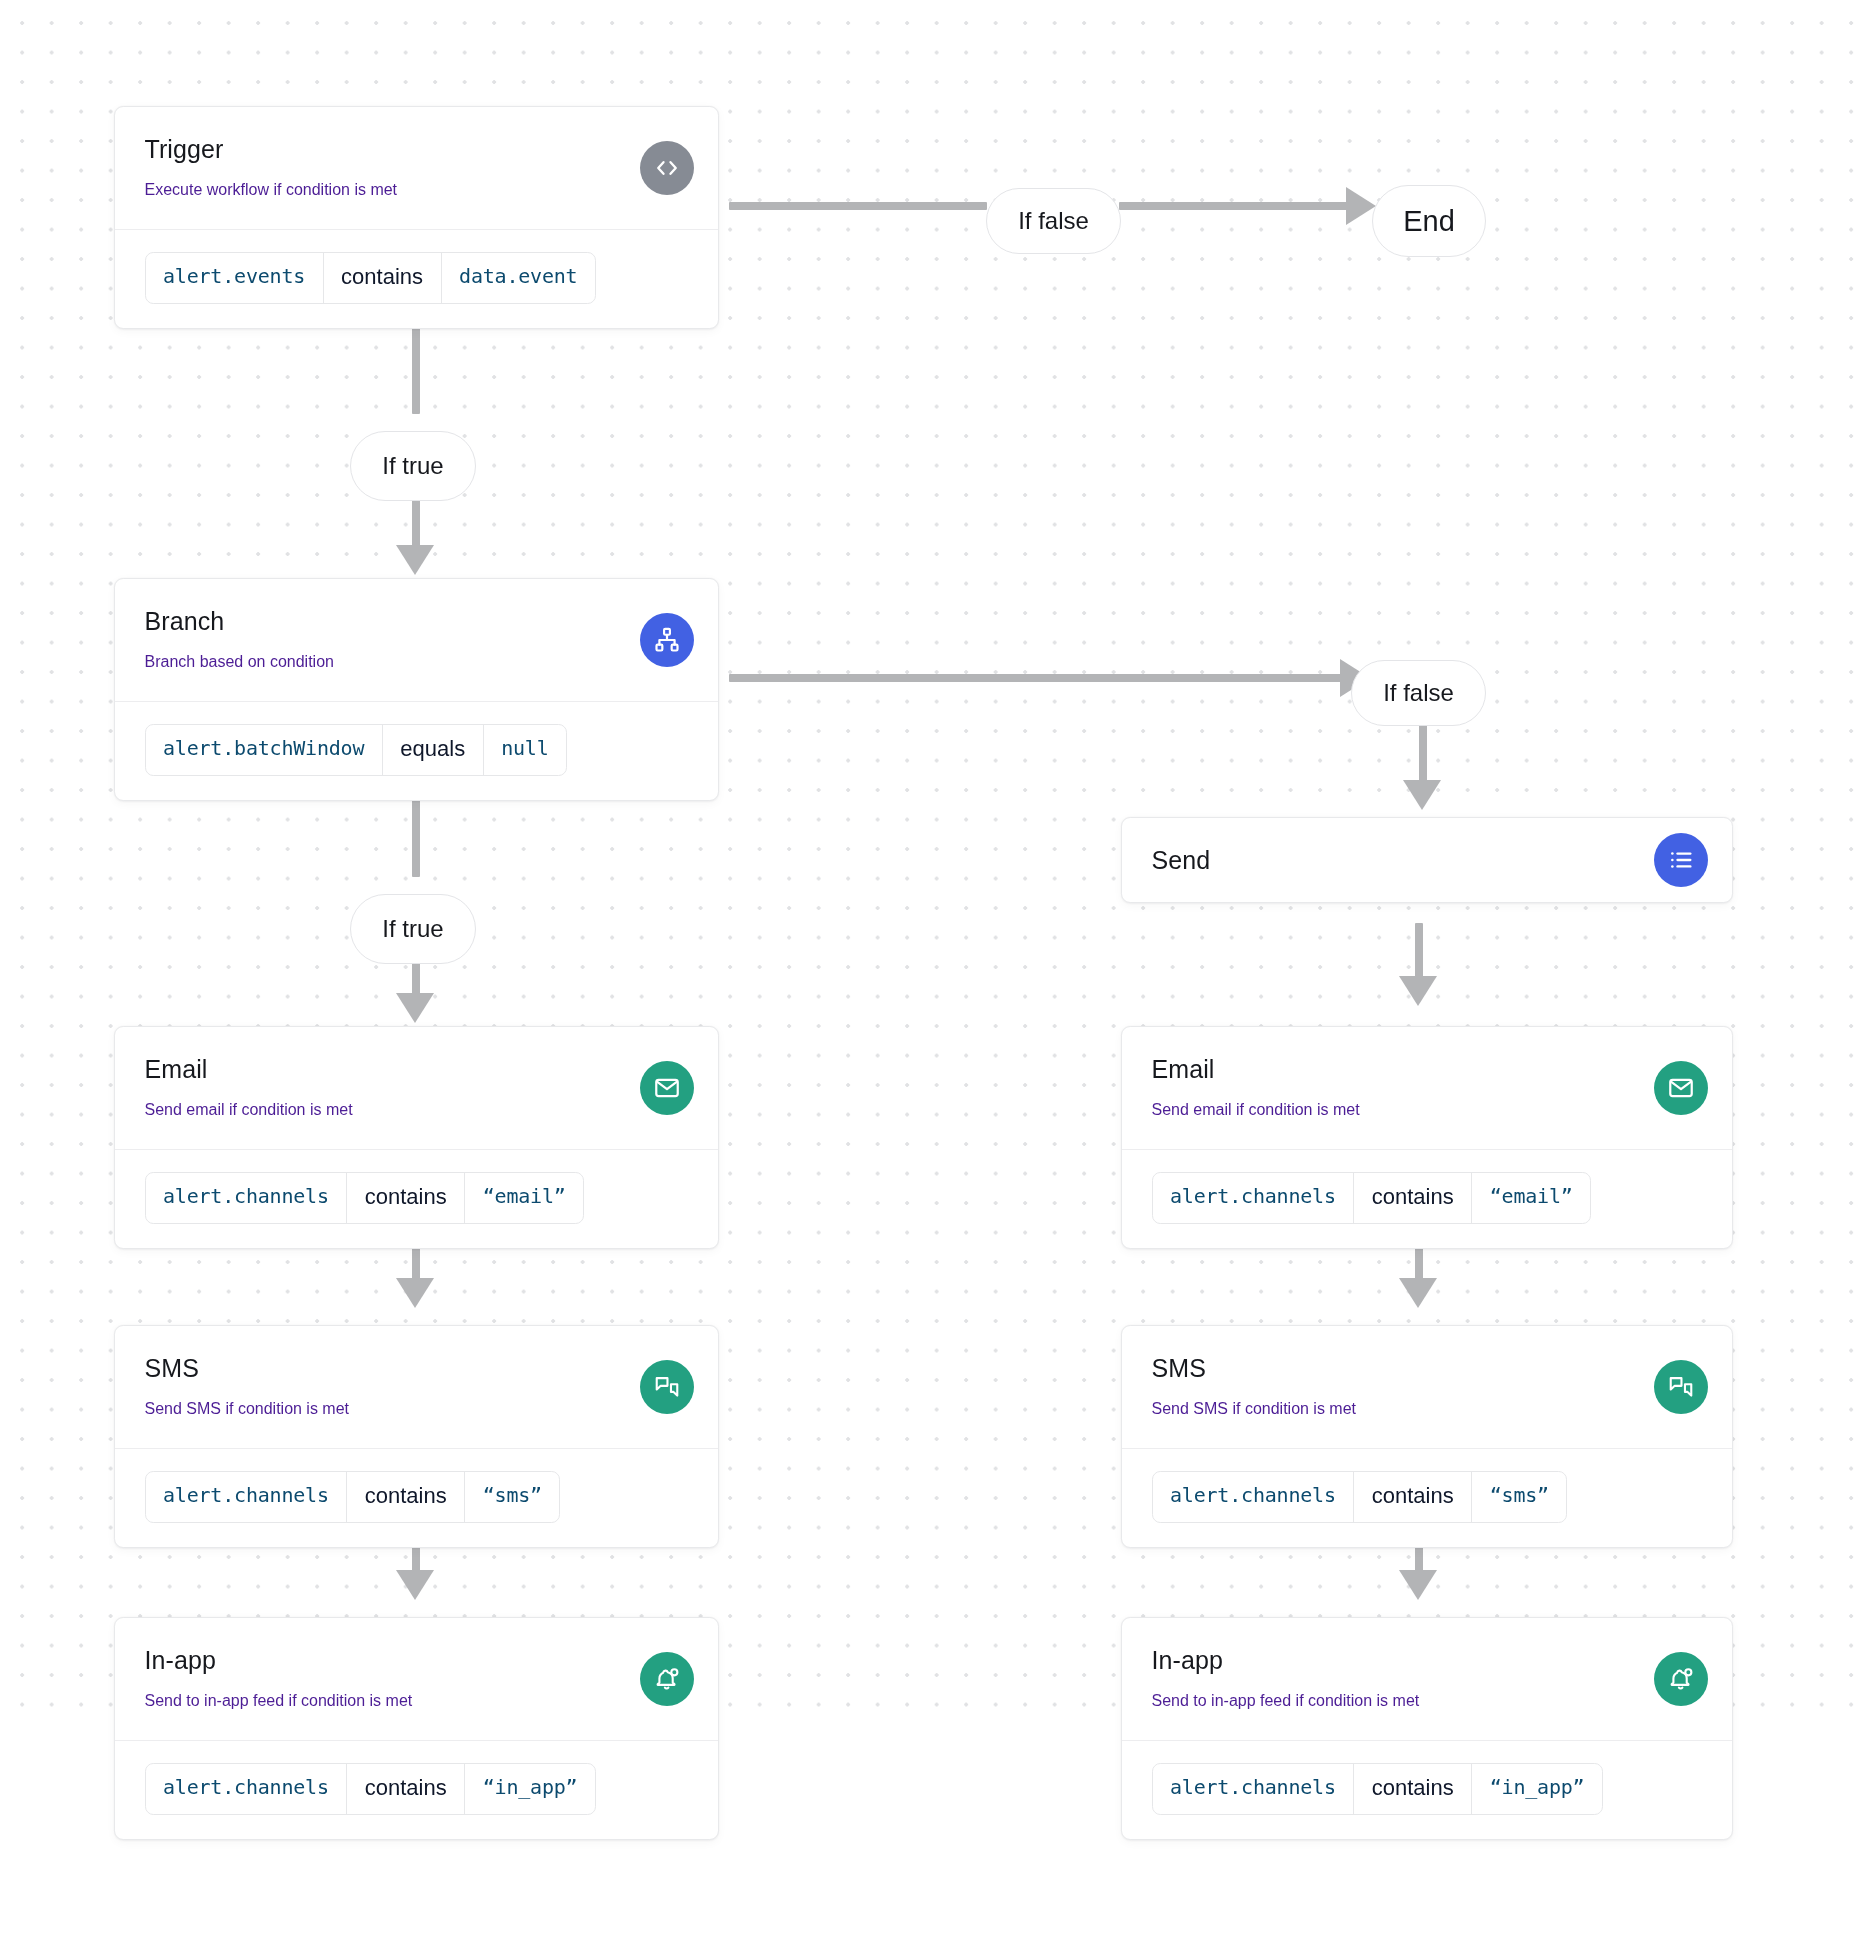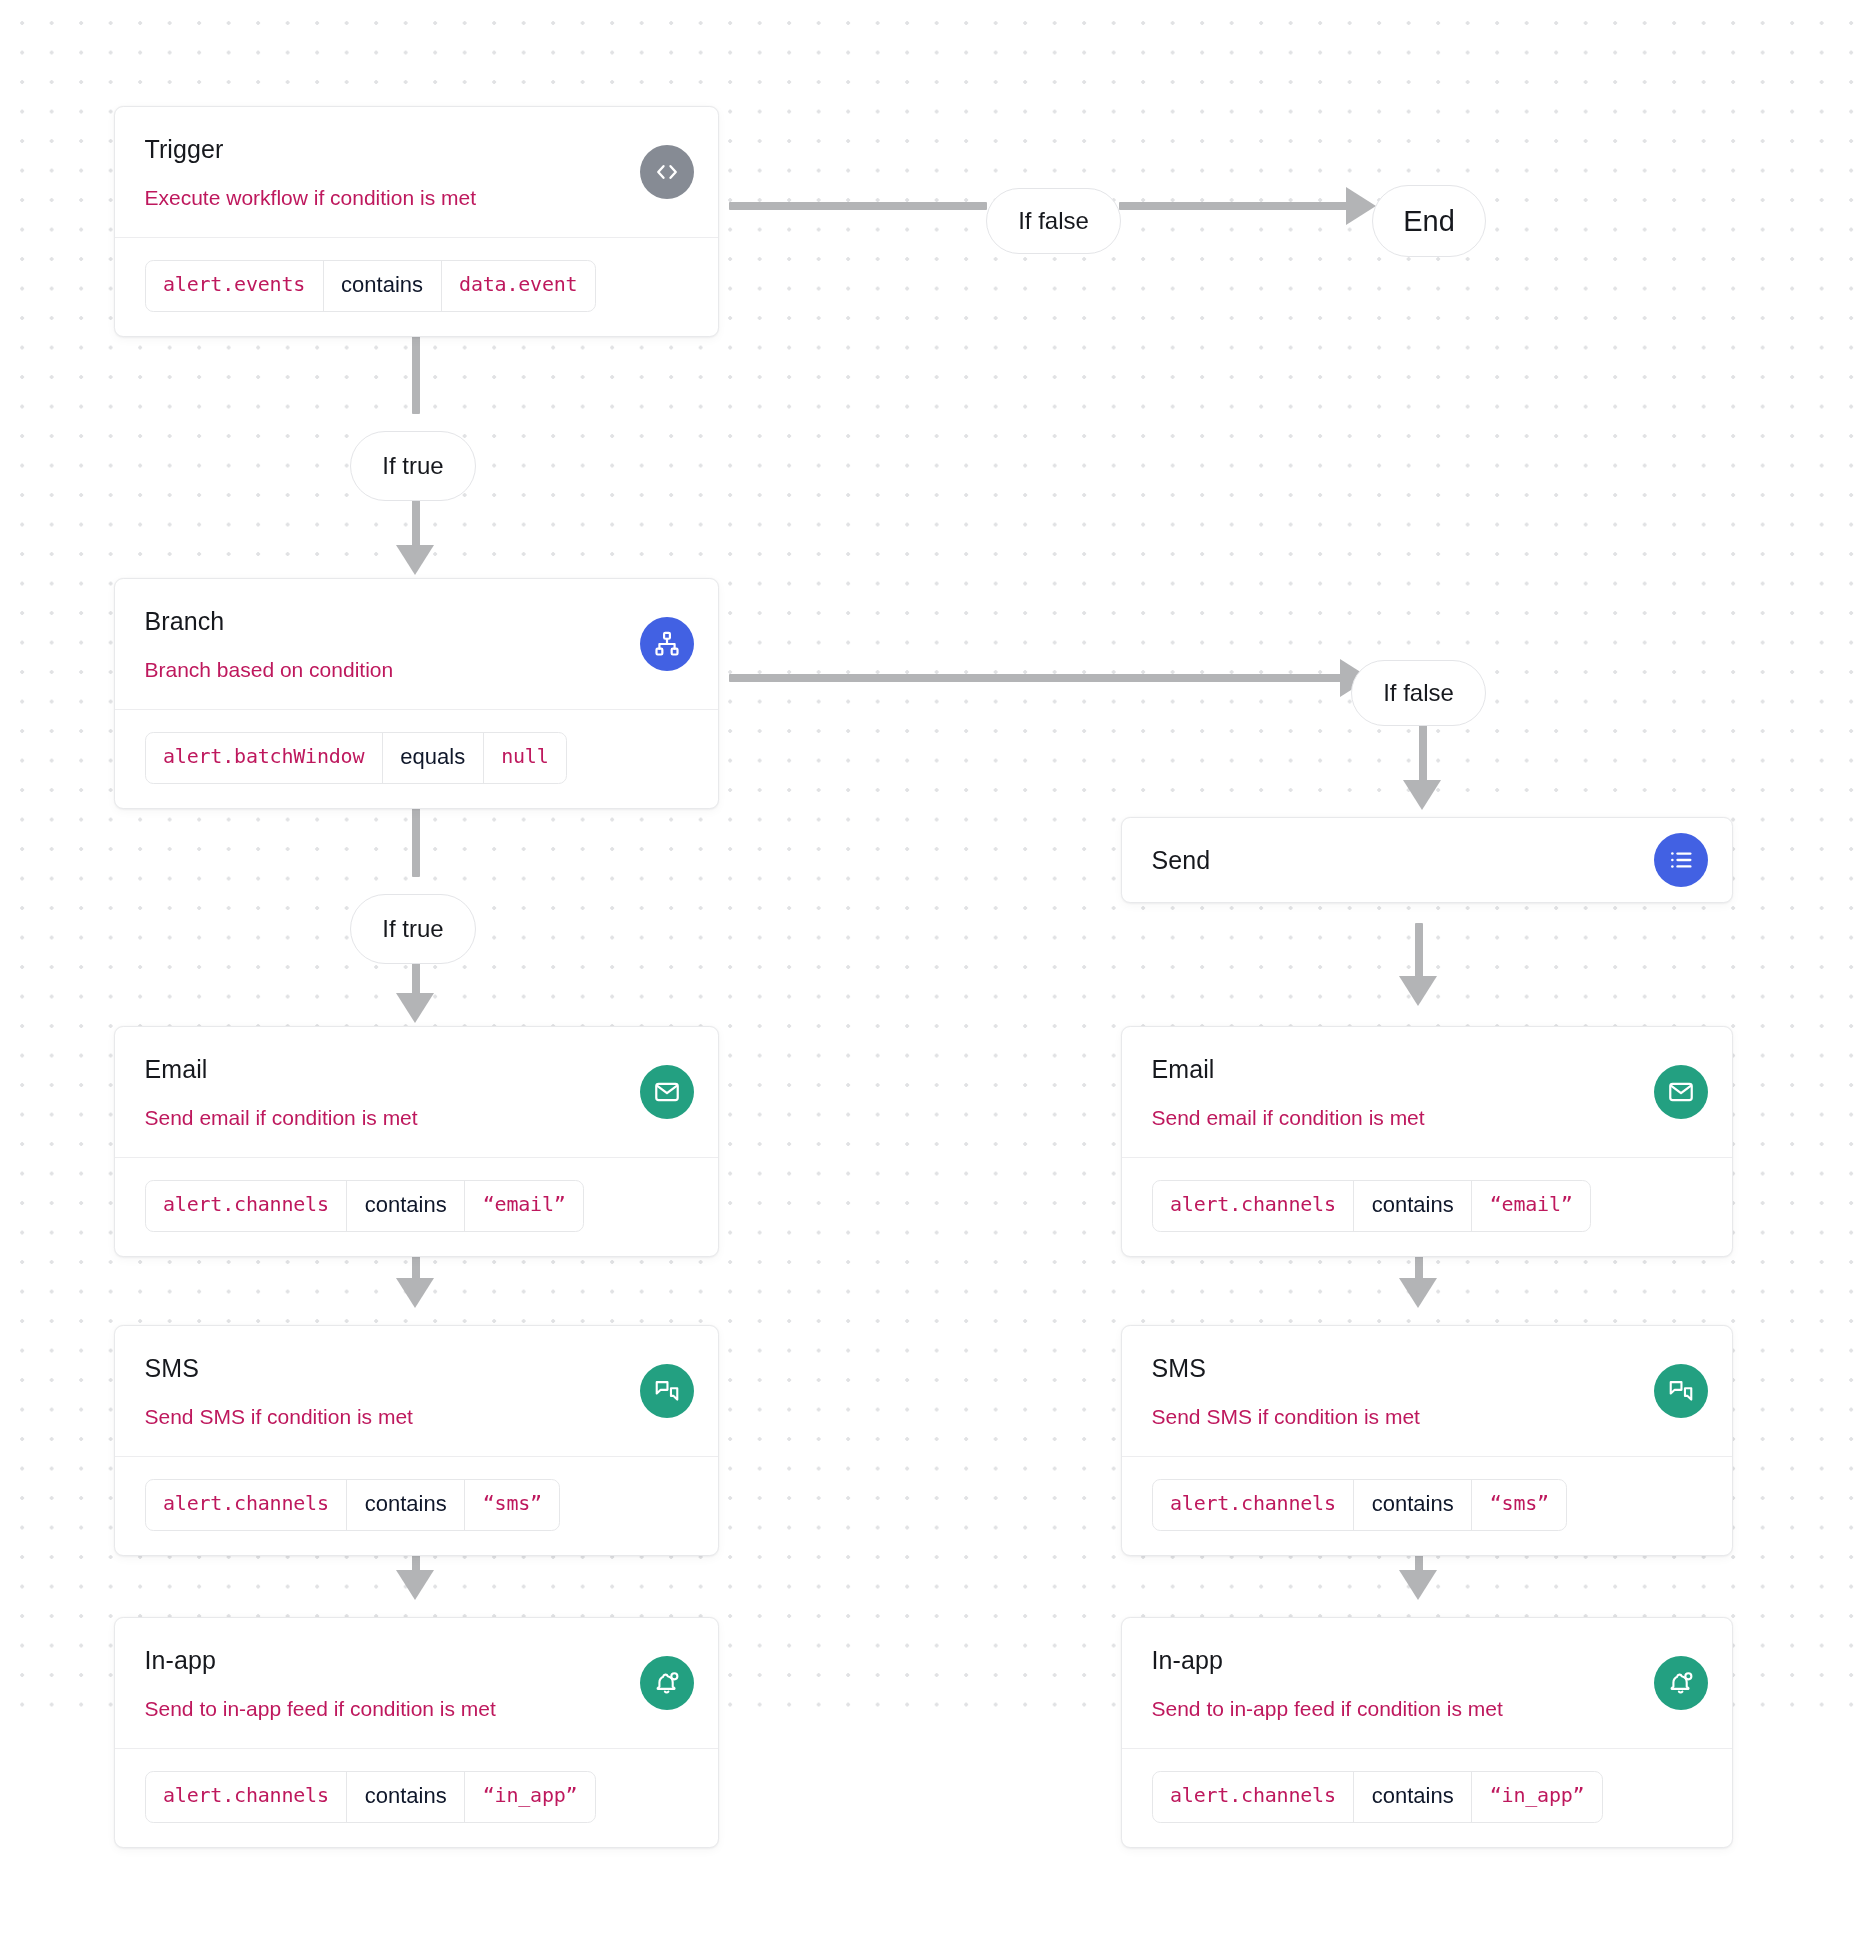"Execute workflow if condition is" .node-sub { color: #be185d -> #4c1d95; font-size: 21px -> 16px; margin-top: 19px -> 11px }
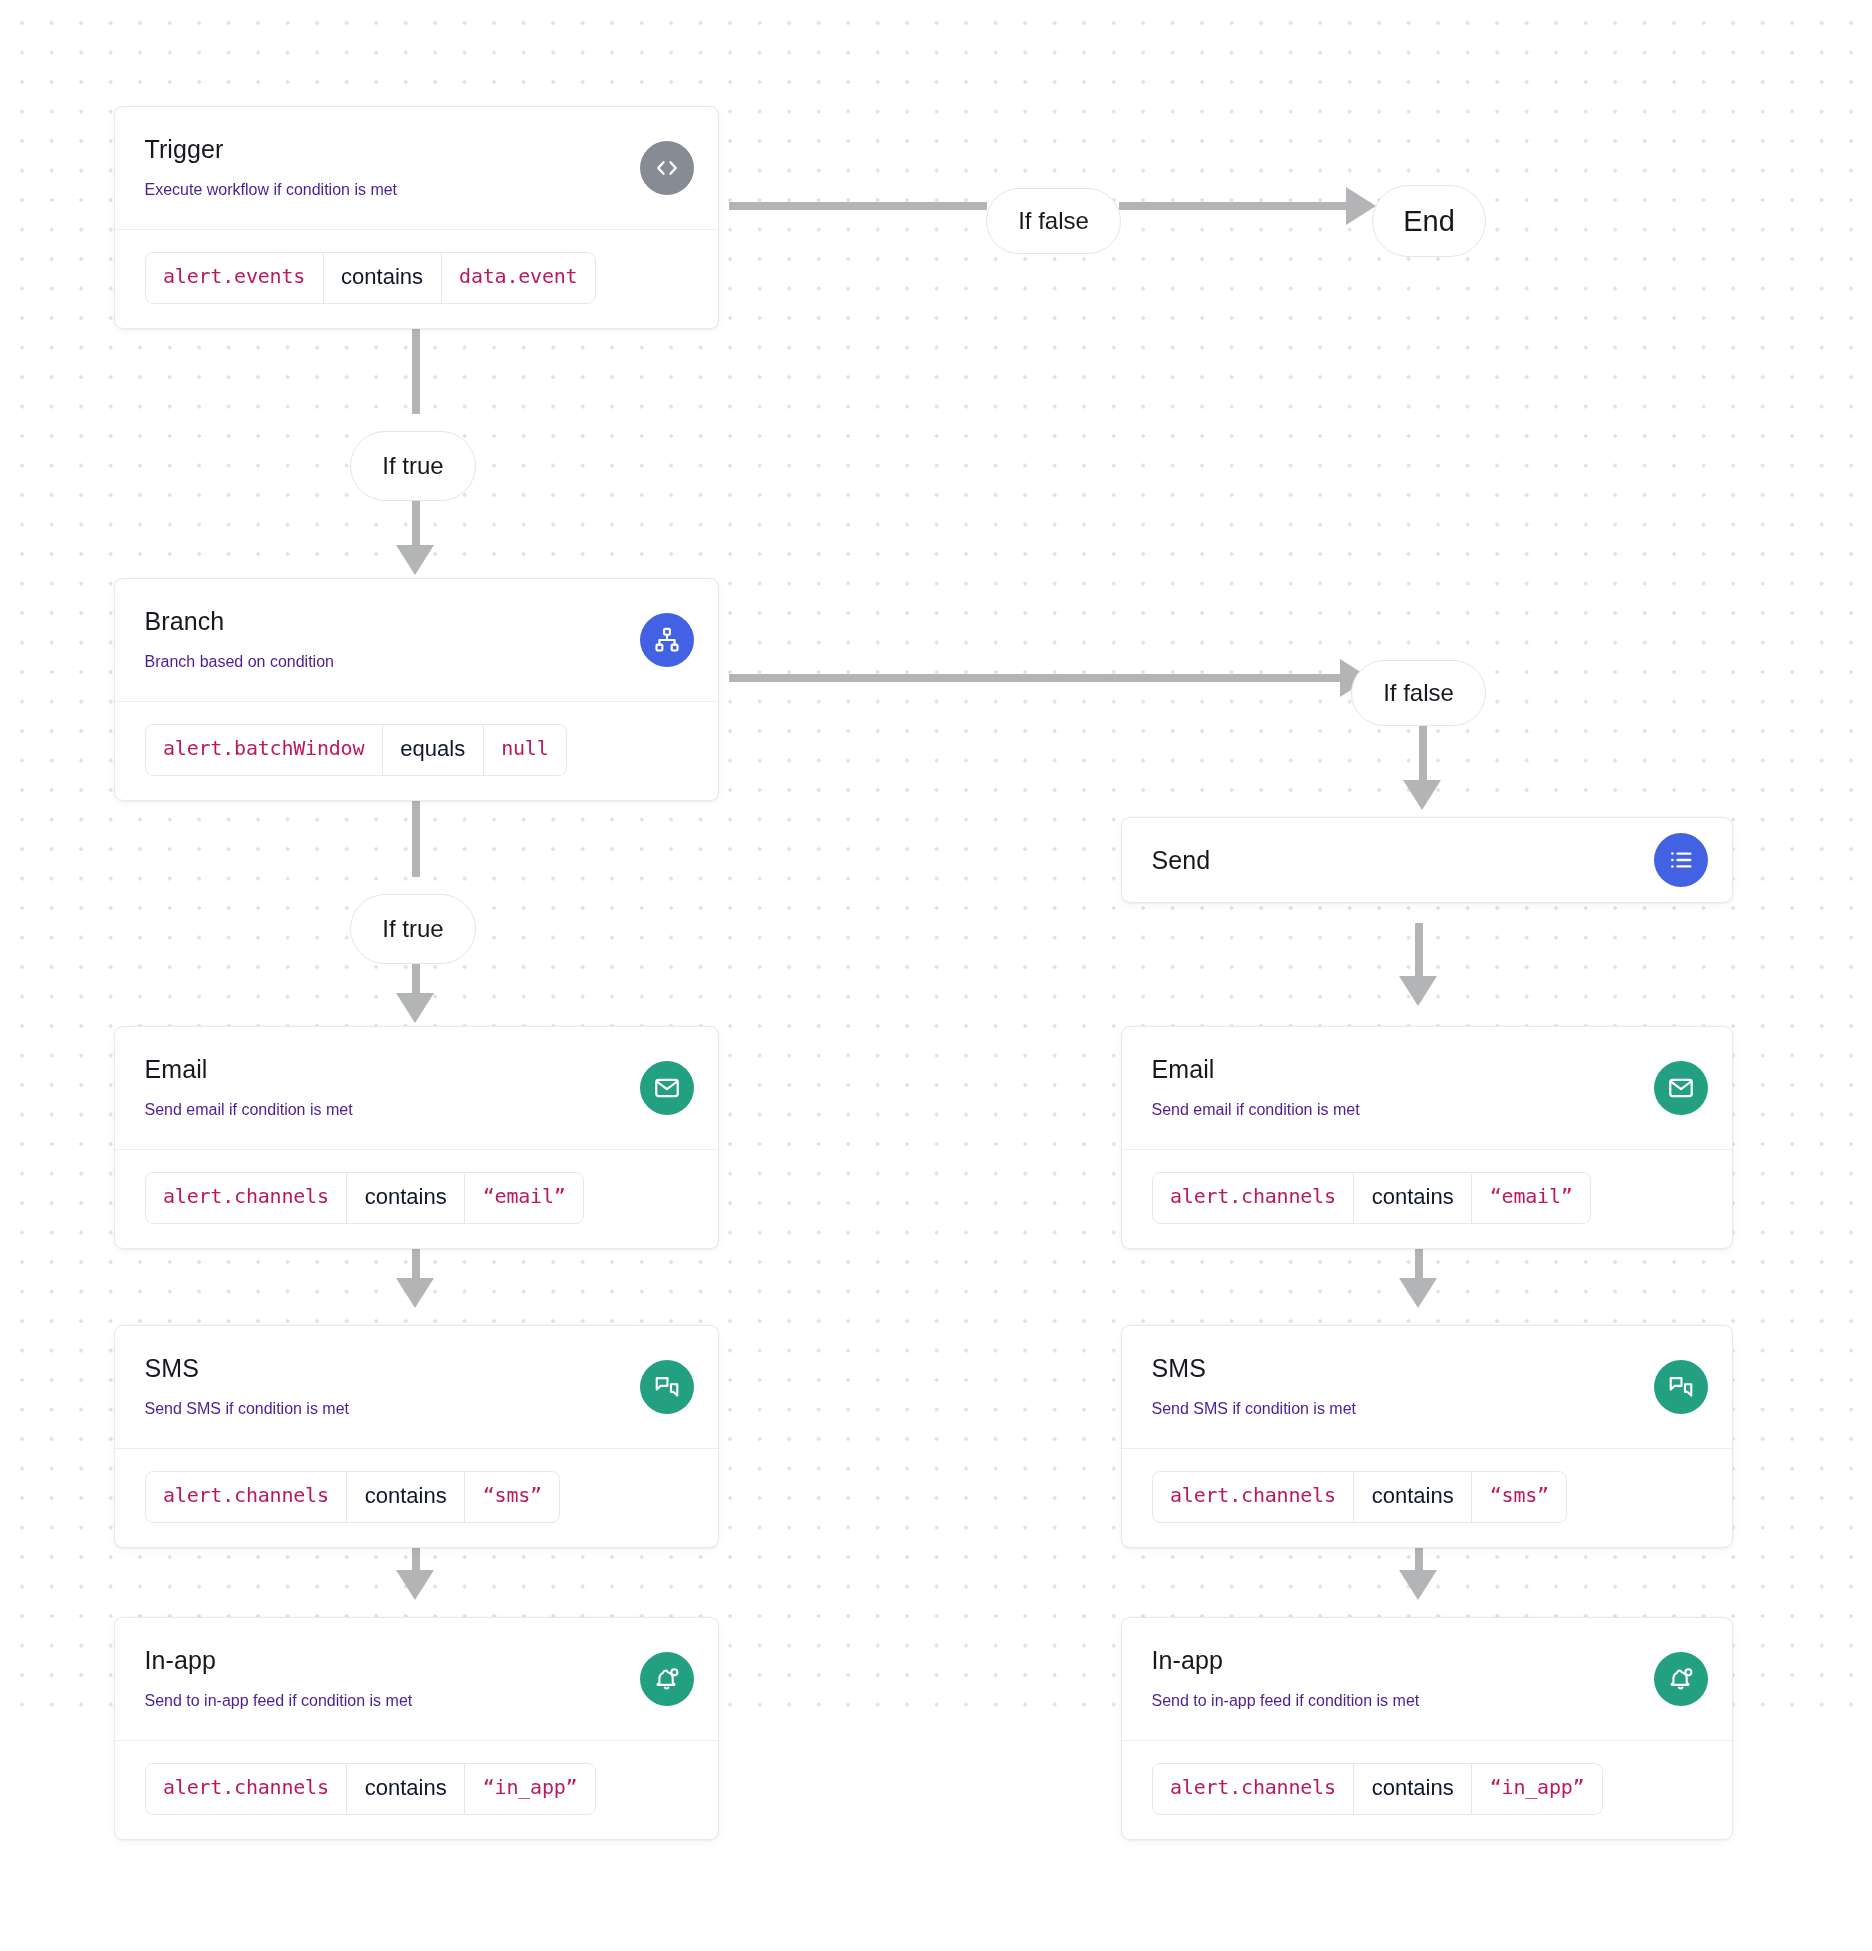"alert.events" .cond-field, .cond-value { color: #be185d -> #0c4a6e }
